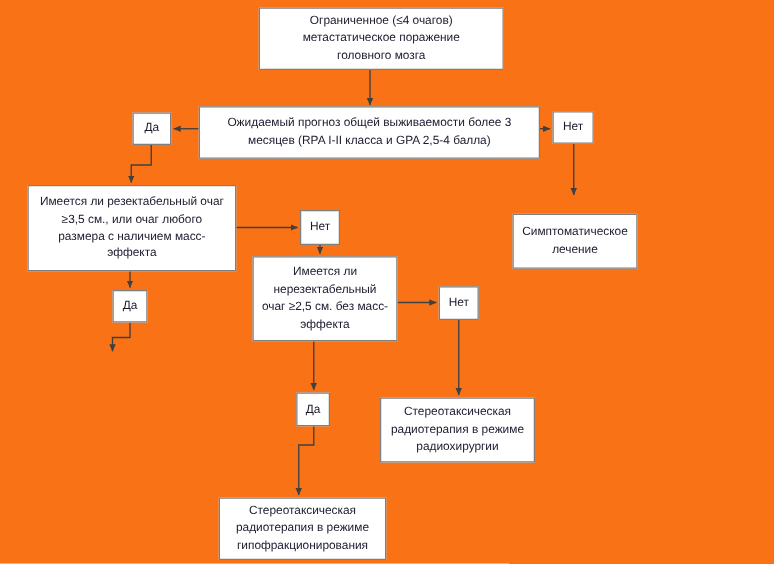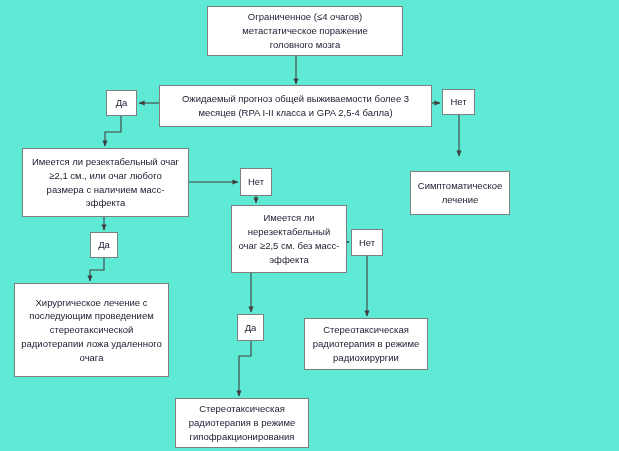"Ограниченное (≤4 очагов)" #canvas { background: #5eead4 -> #f97316 }
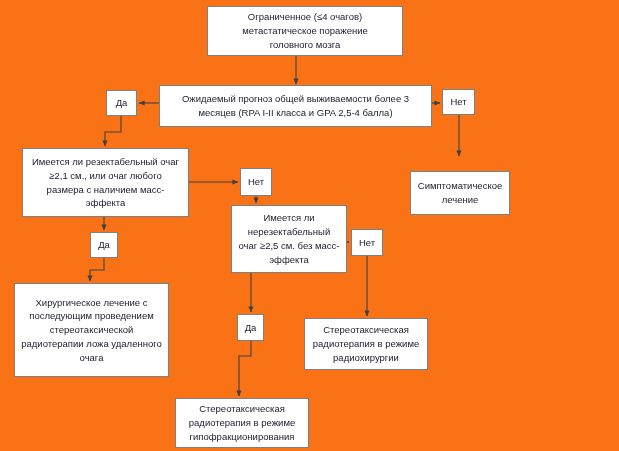"Имеется ли резектабельный очаг" span.node-text { text: 2,1 -> 3,5 }
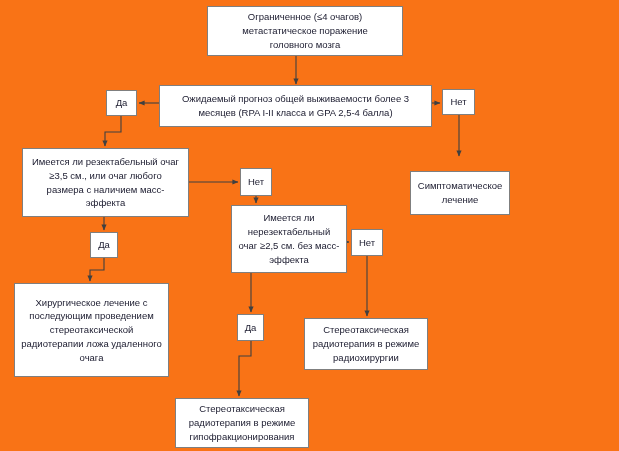"Имеется ли" div.node { margin-left: 29px -> none }
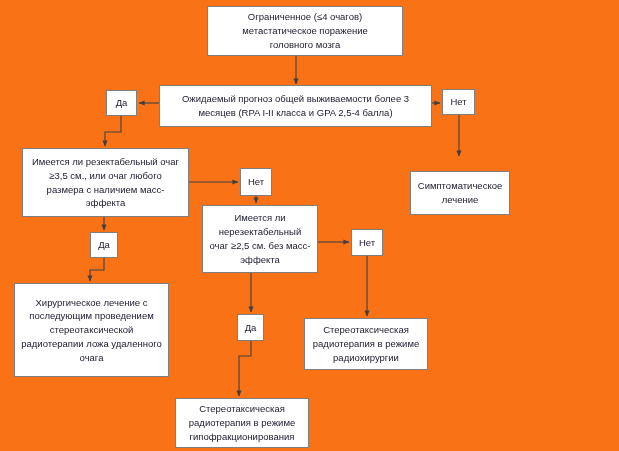"Хирургическое лечение с" div.node { html: <div> <span>Хирургическое лечение с последующим проведением стереотаксической радиотерапии ложа удаленного очага</span> </div> -> none }
